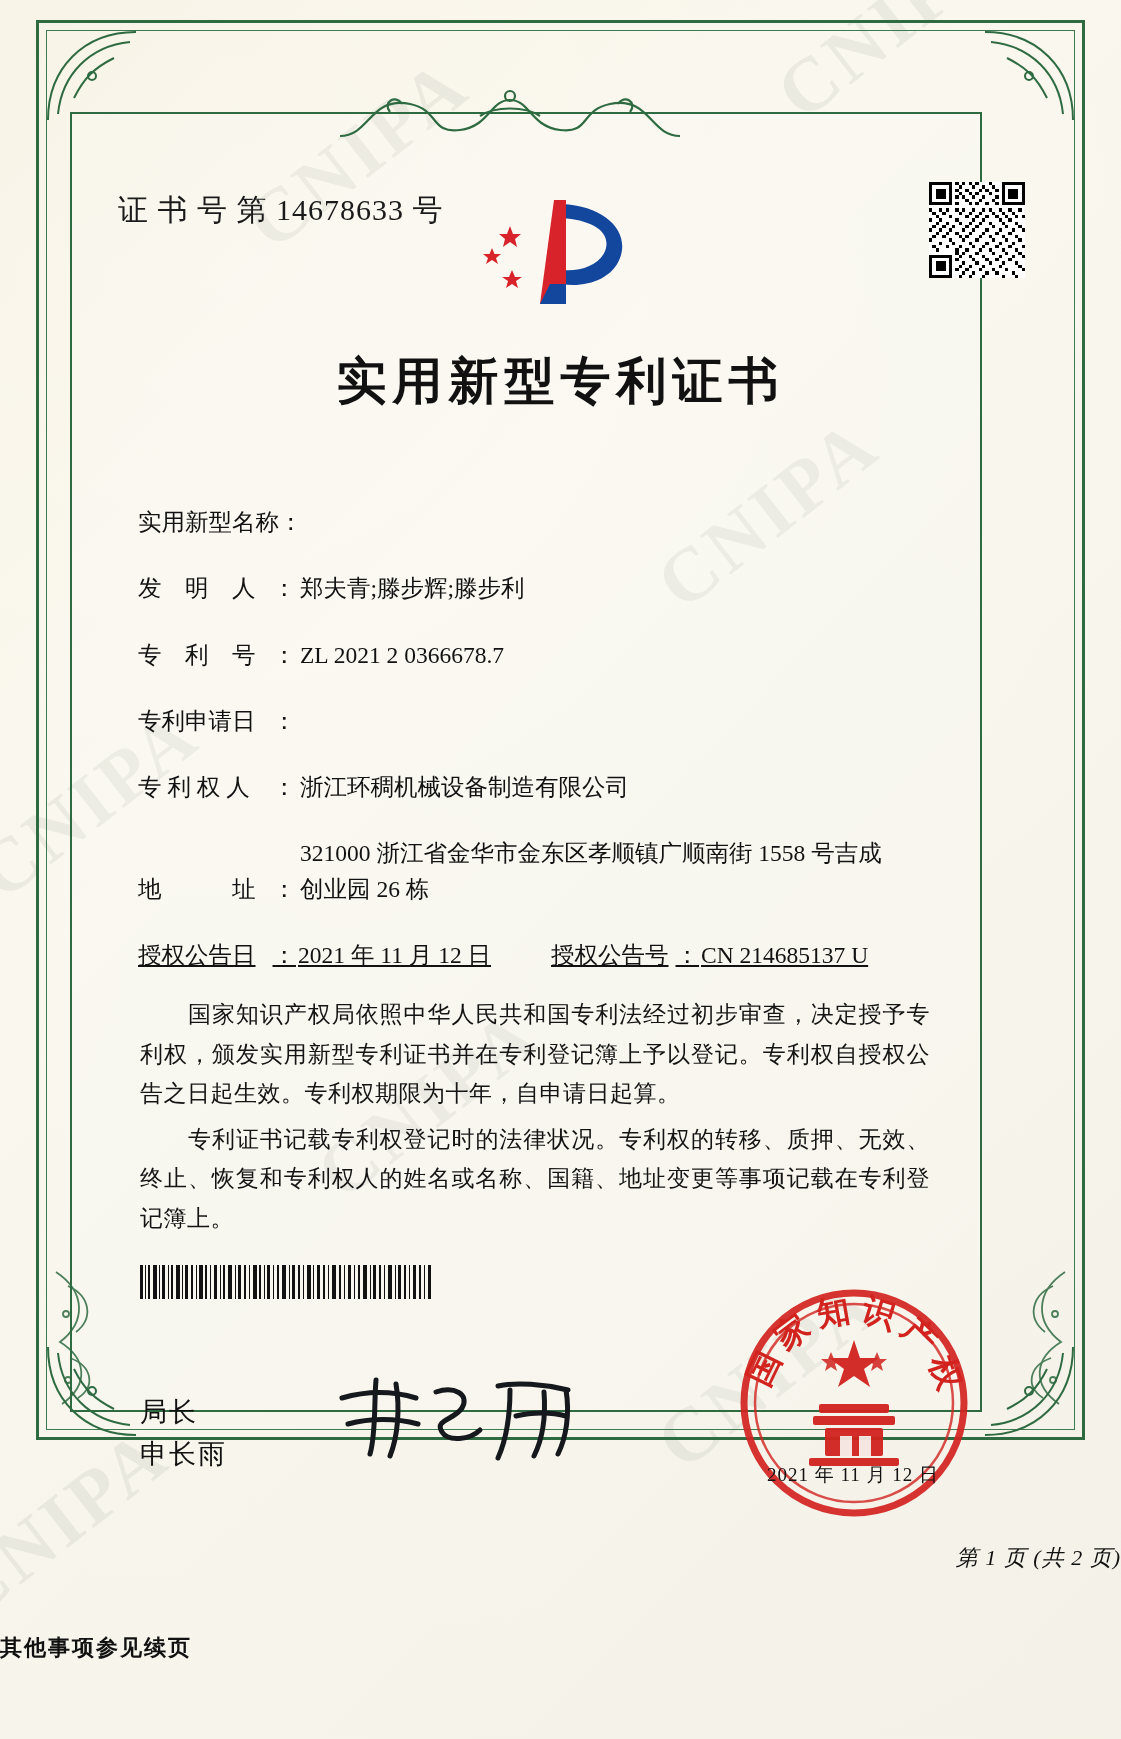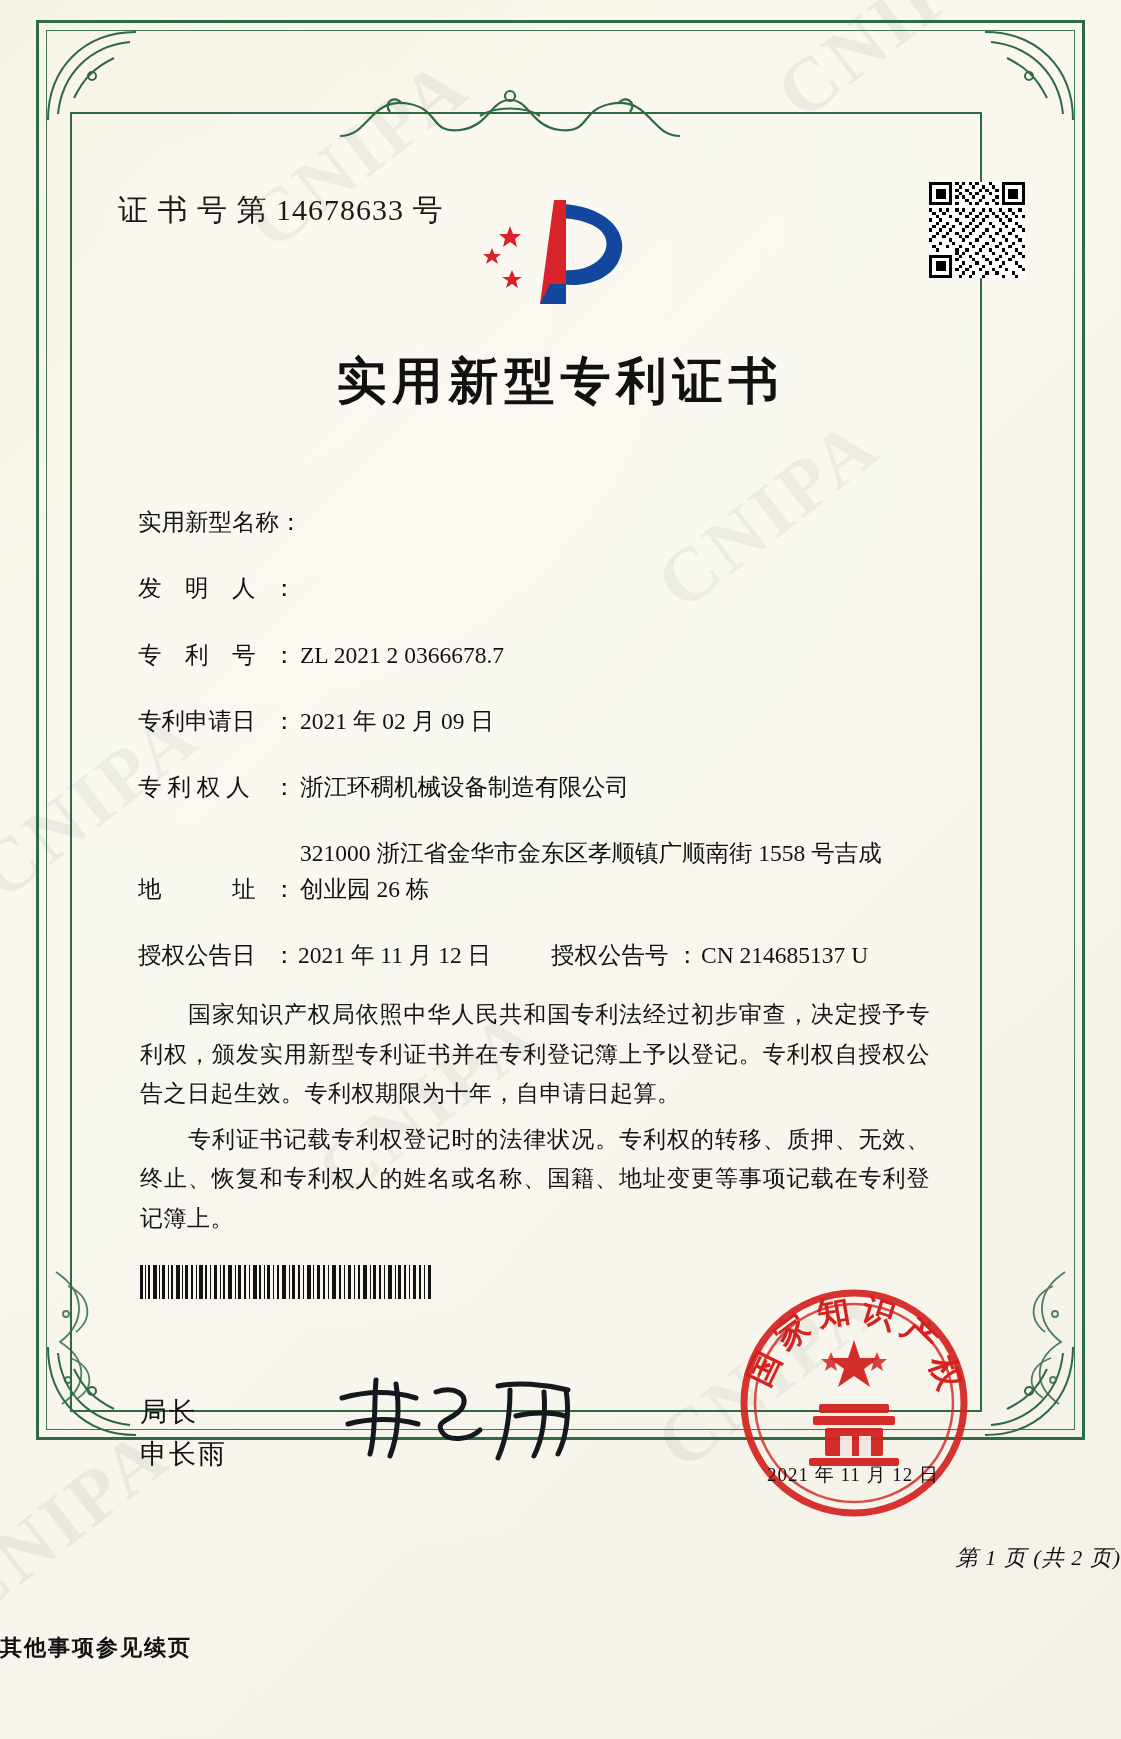"郑夫青;滕步辉;滕步利" div.field-value { html: none -> <div>郑夫青;滕步辉;滕步利</div> }
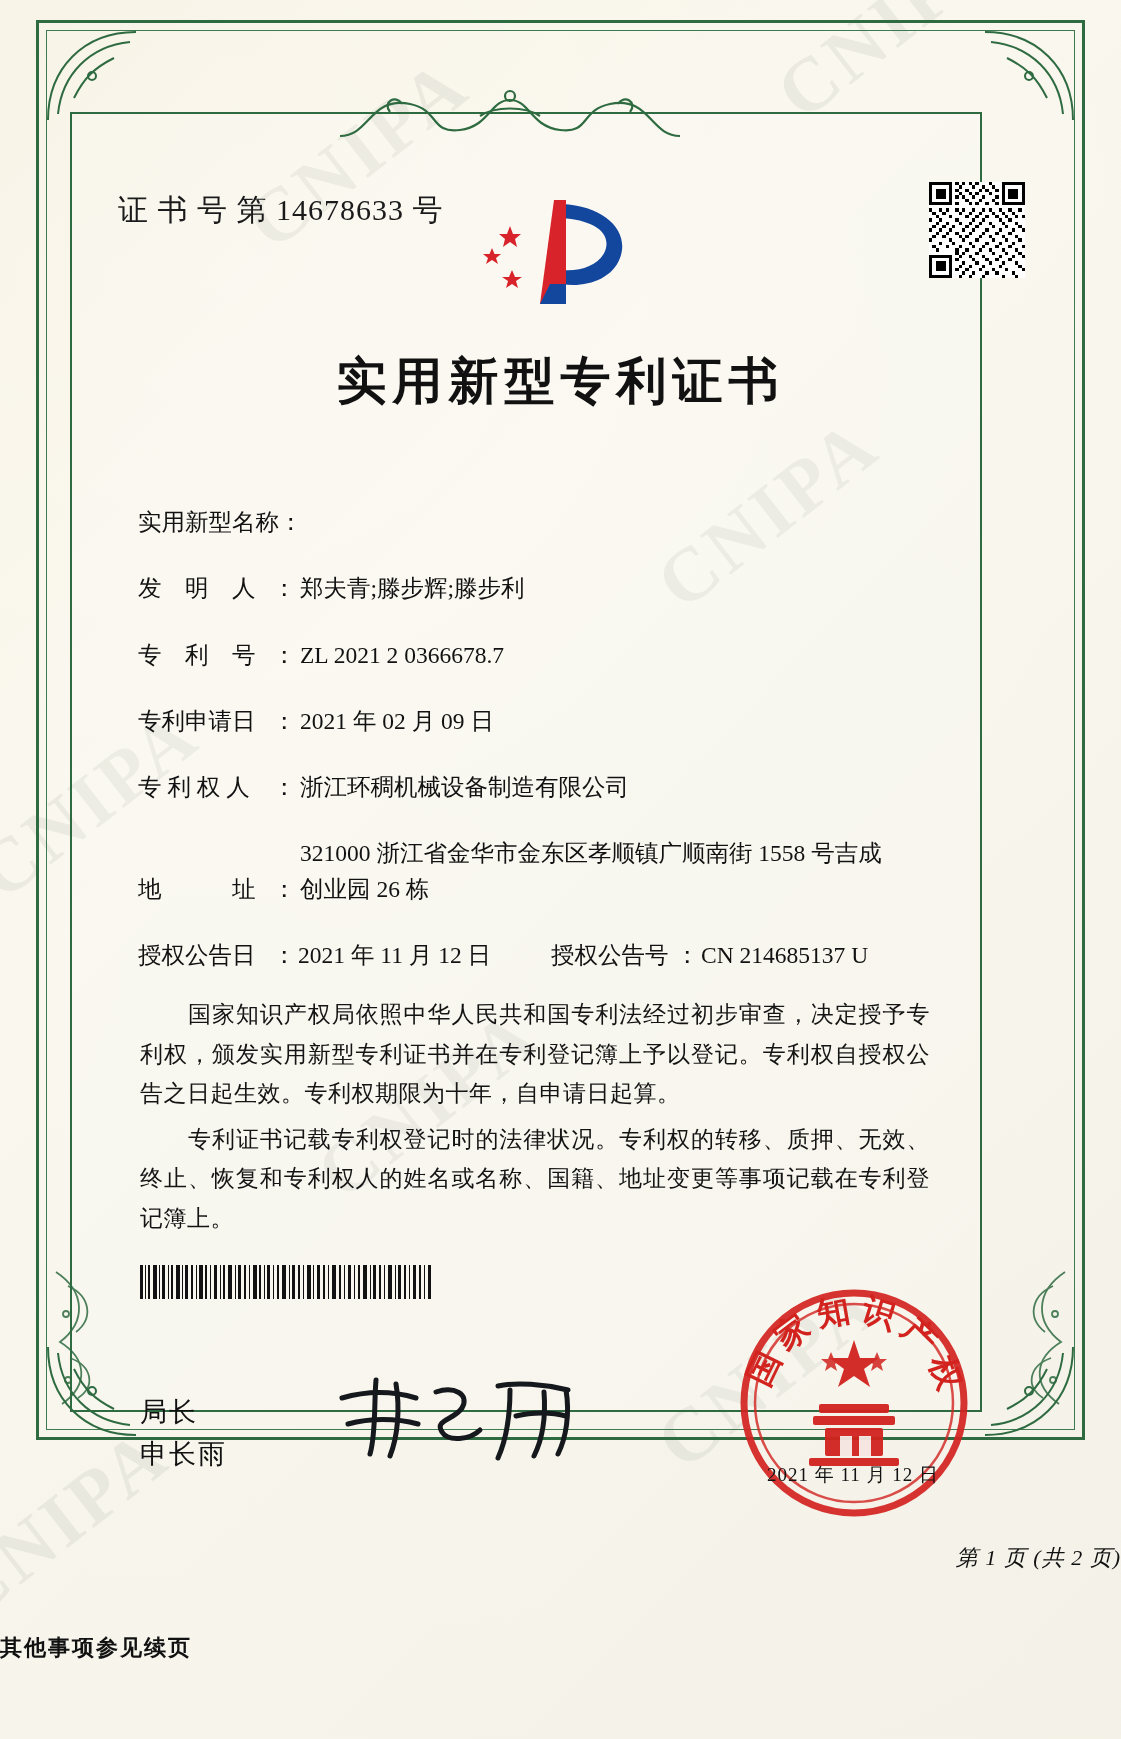"2021 年 02 月 09" div.field-value { html: <div>2021 年 02 月 09 日</div> -> none }
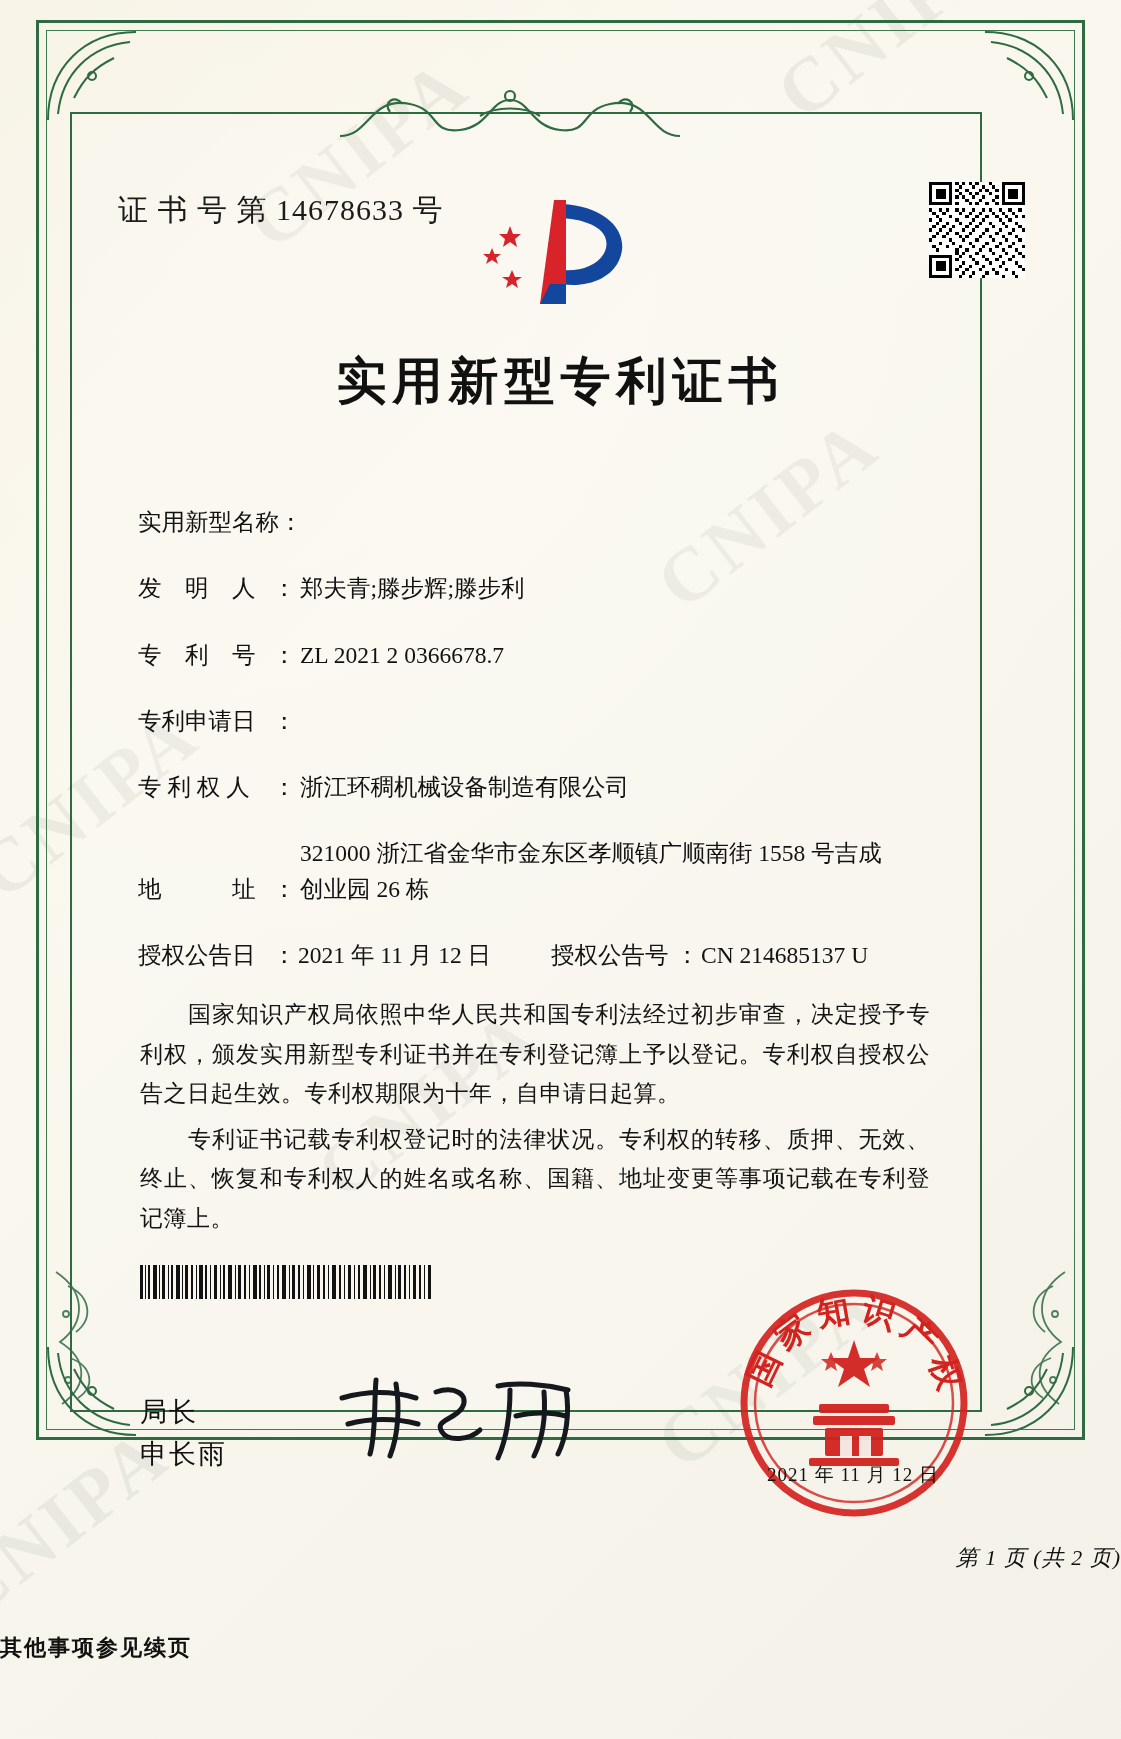"授权公告日" .field-row.split { text-decoration: none -> underline }
